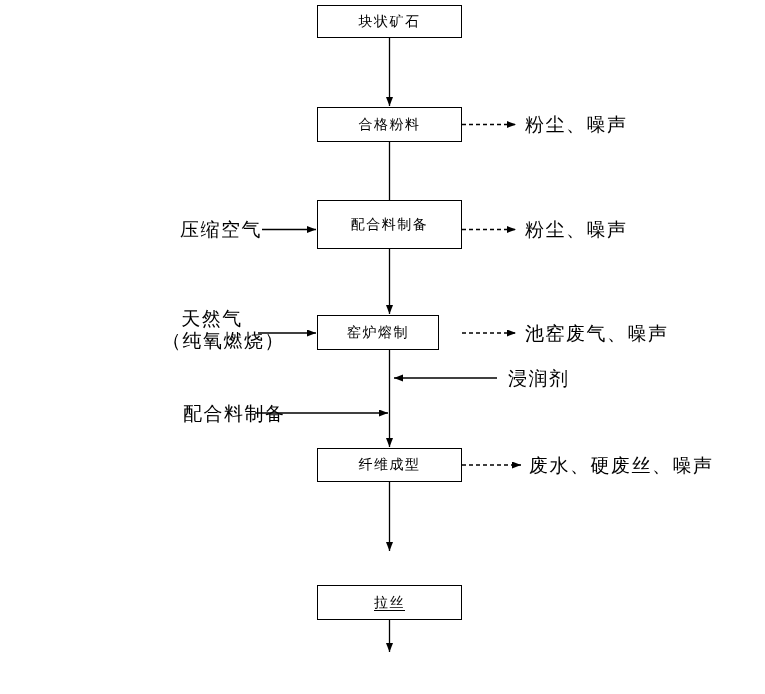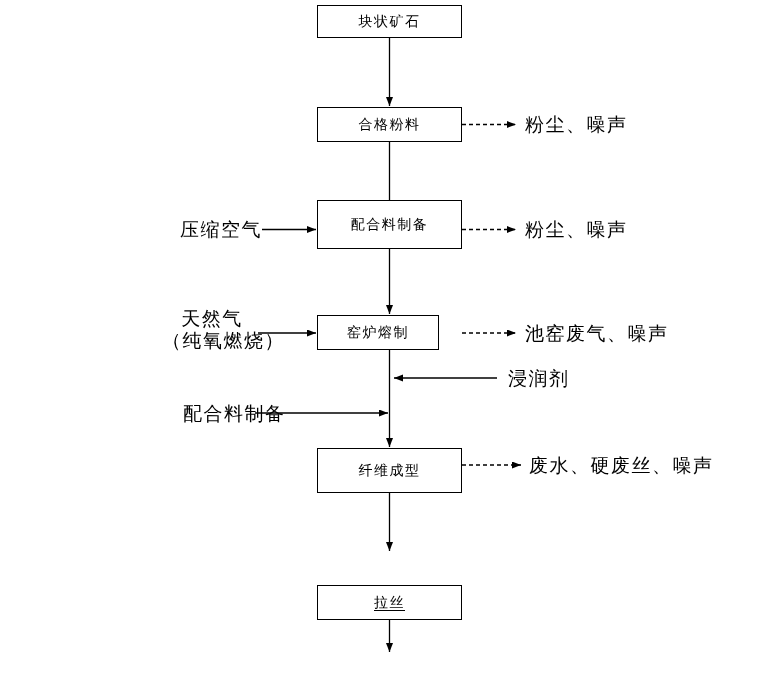"纤维成型" div.pbox { height: 45px -> 34px }
